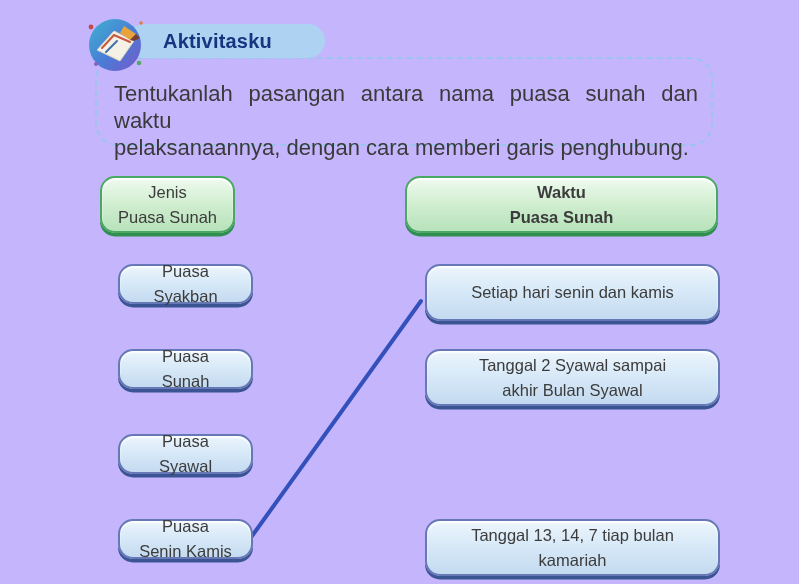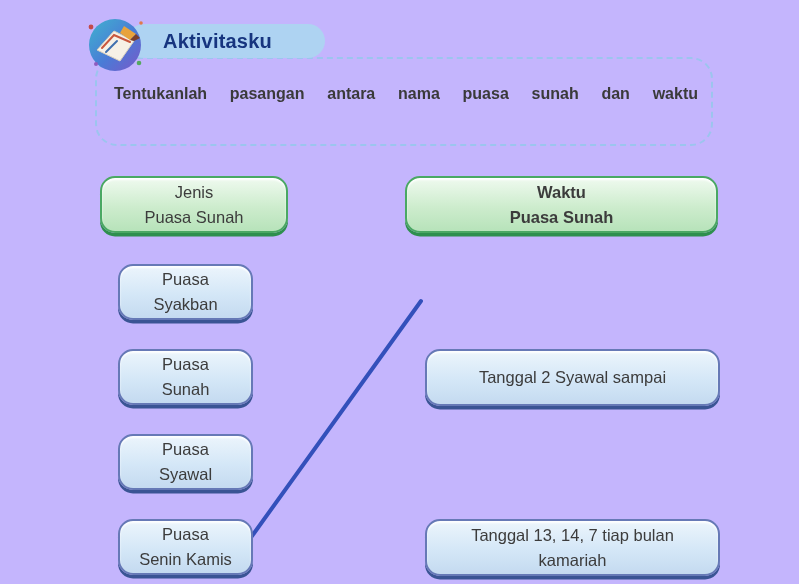"Tentukanlah pasangan antara nama puasa" .instr-line { font-size: 16px -> 22px; font-weight: bold -> none }
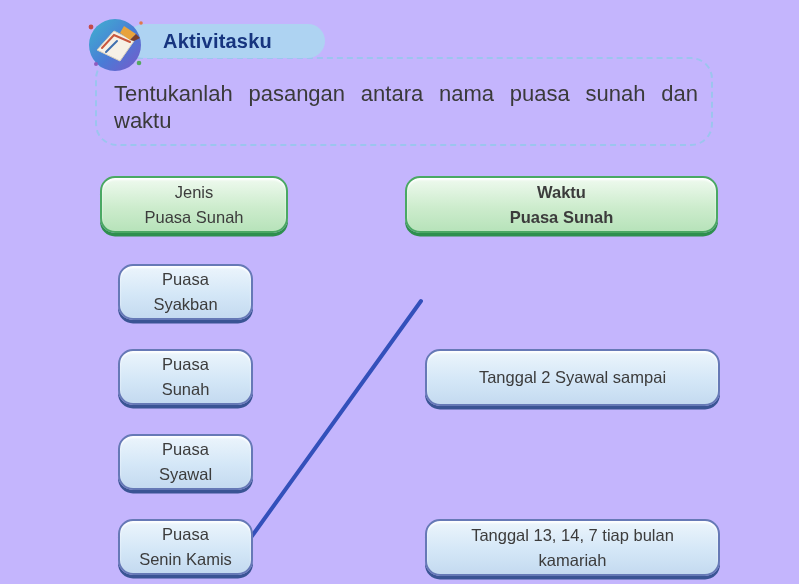"pelaksanaannya, dengan cara memberi" div.instr-line { html: none -> <div>pelaksanaannya, dengan cara memberi garis penghubung.</div> }
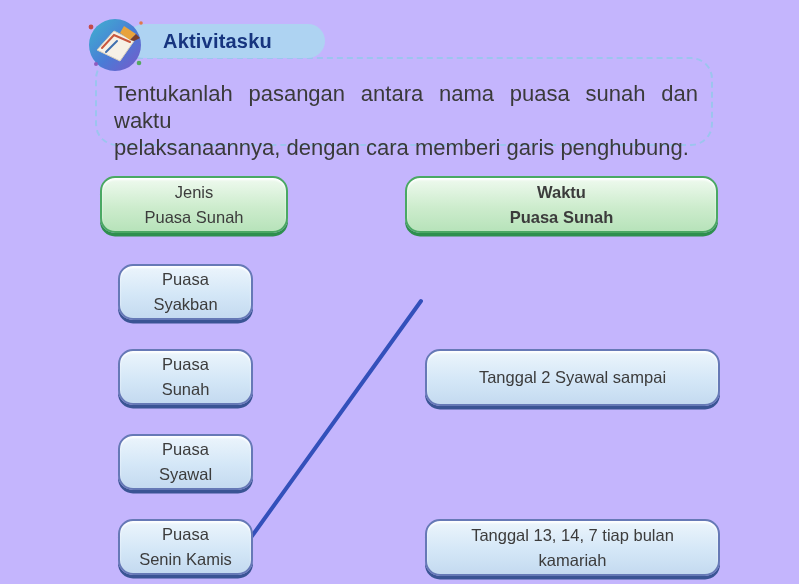"Jenis" .hdr-left { width: 188px -> 135px }
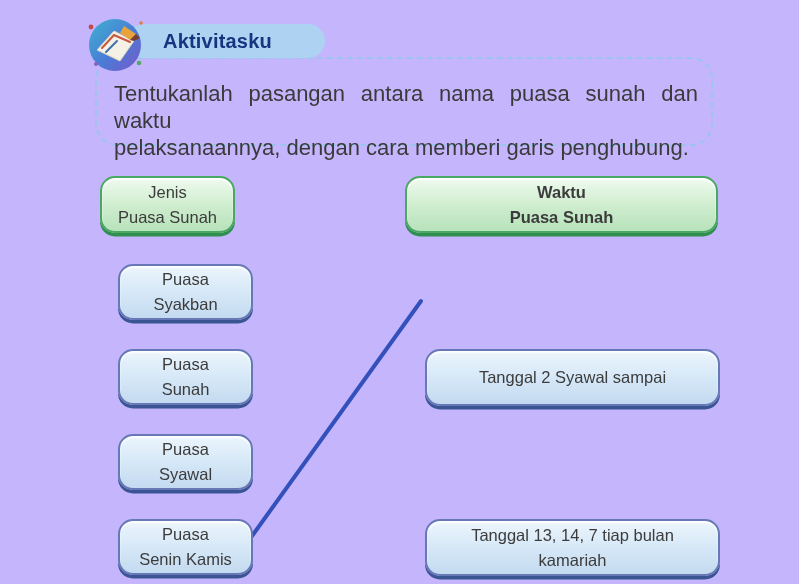"Puasa" .l-col { height: 56px -> 40px }
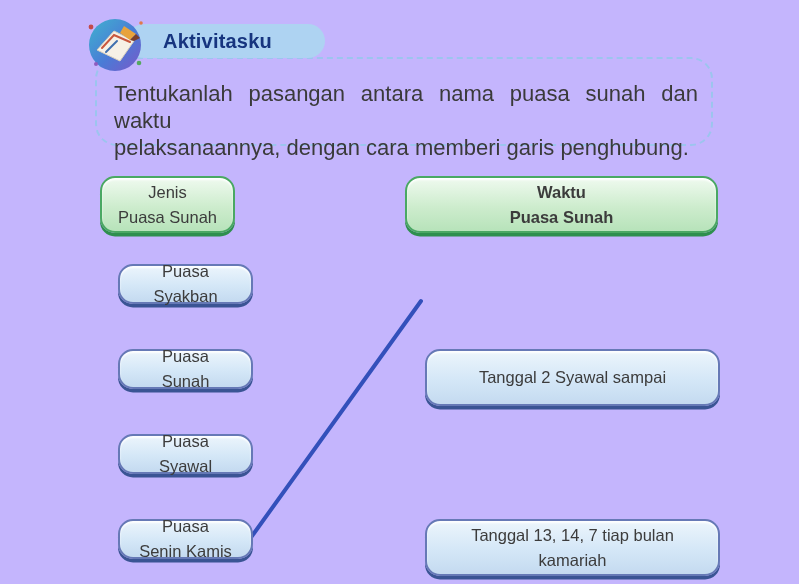"Setiap hari senin dan kamis" div.match-box { html: none -> <div> <span>Setiap hari senin dan kamis</span> </div> }
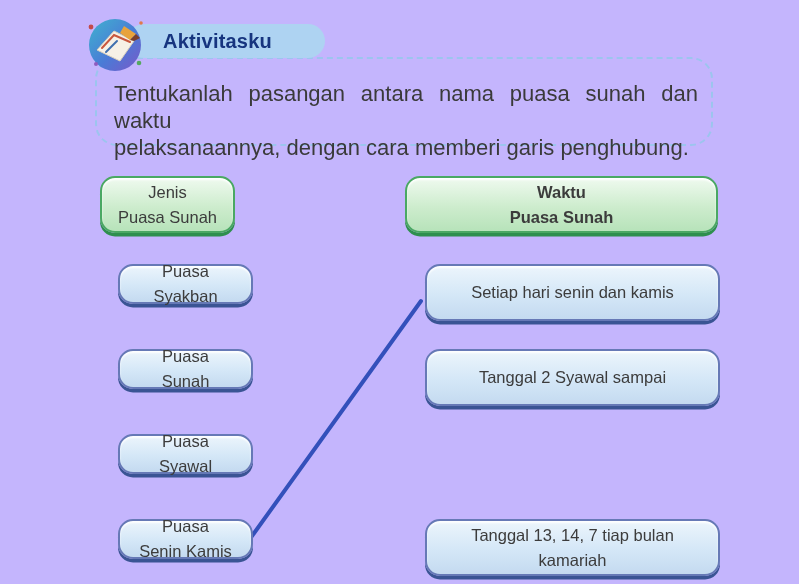"akhir Bulan Syawal" span { html: none -> <span>akhir Bulan Syawal</span> }
